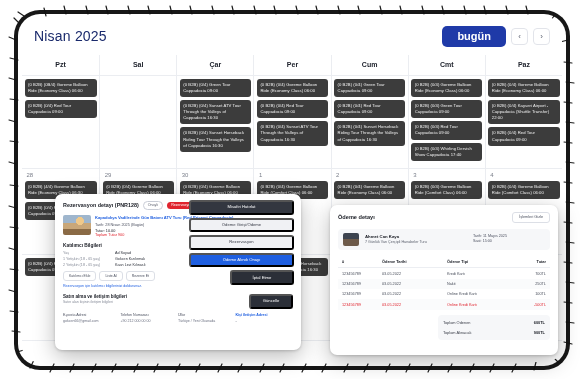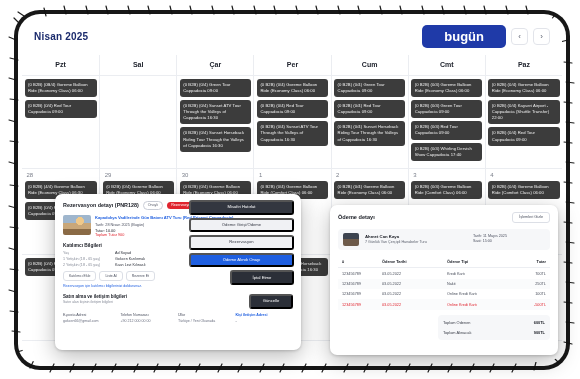"Nisan 2025" .cal-title { font-size: 10px -> 14px; font-weight: bold -> normal }
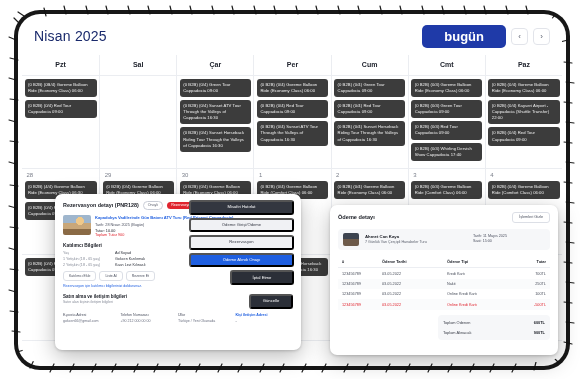"bugün" .btn-today { font-size: 13px -> 11px; padding: 5px 22px -> 5px 15px }
